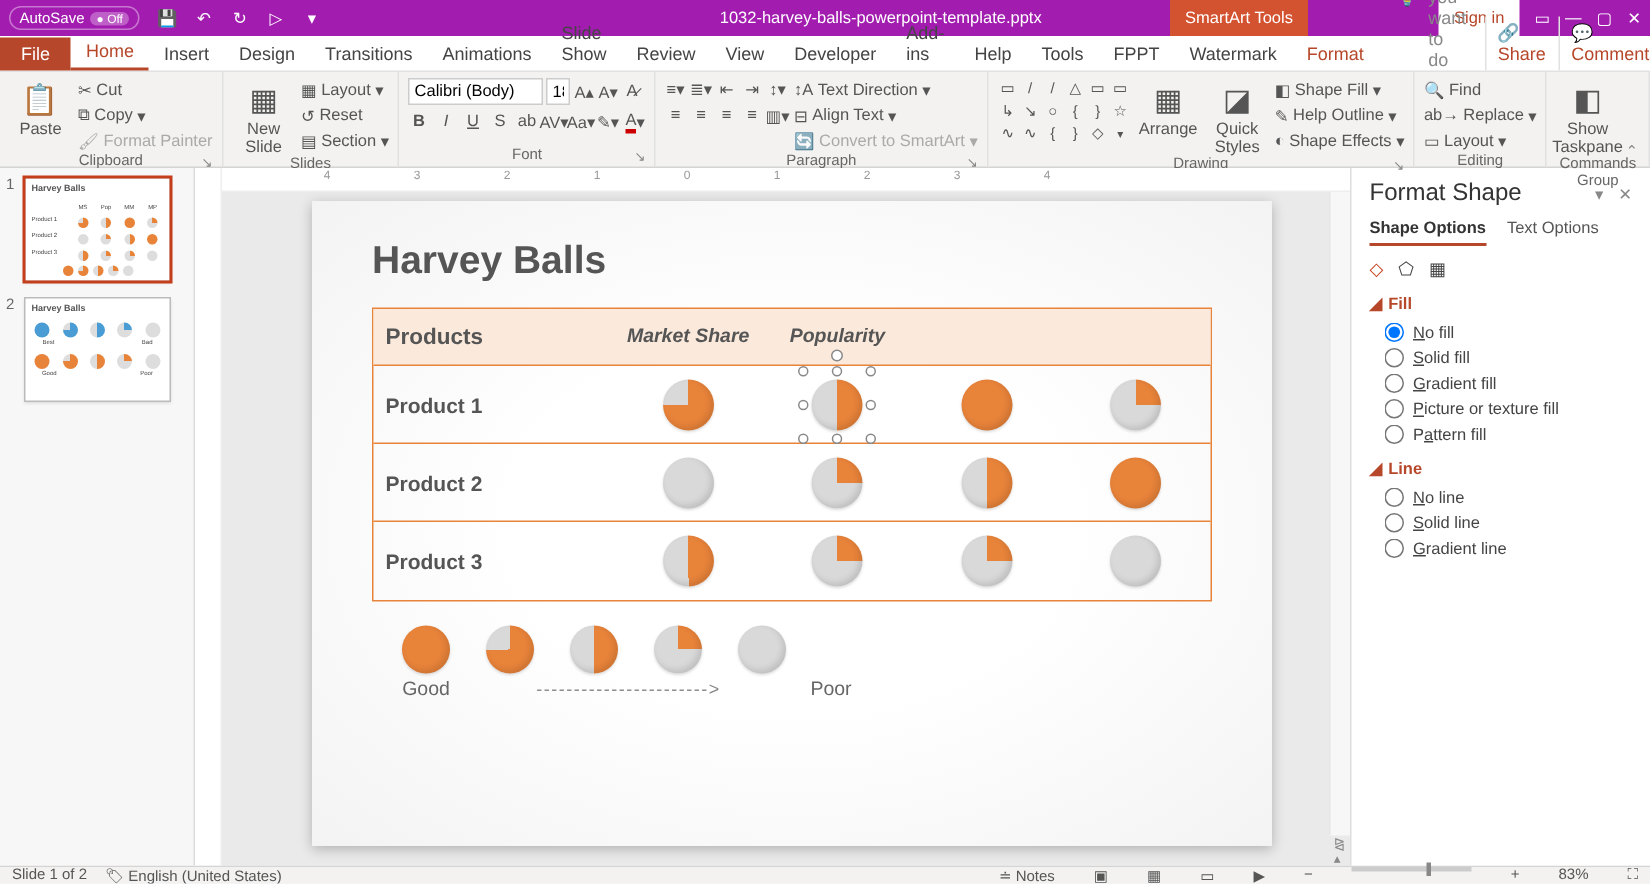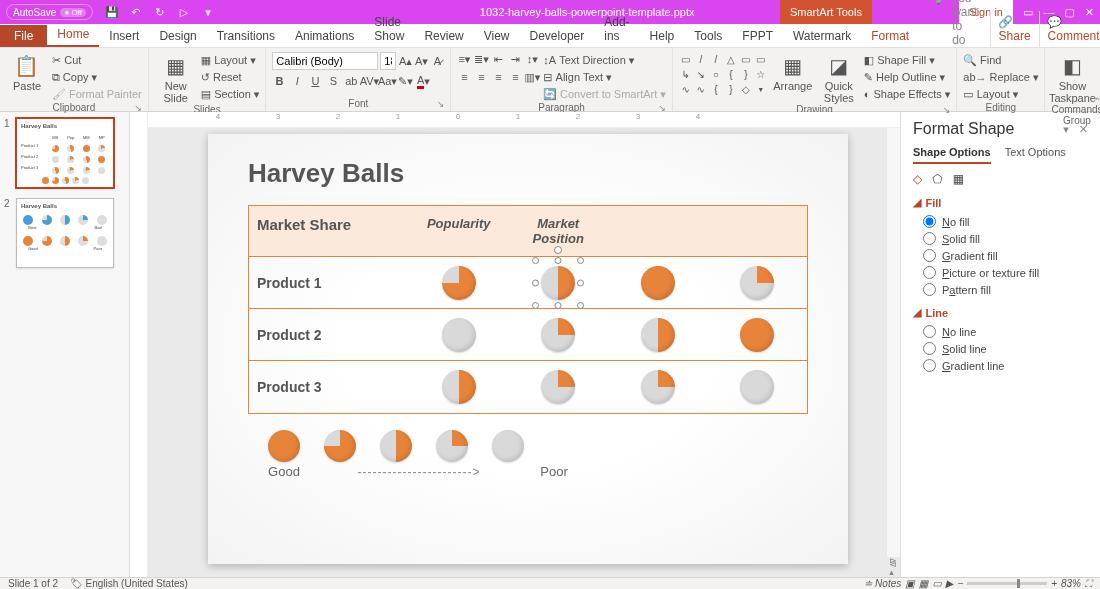"AutoSave" .titlebar { background: #d946ef -> #a21caf }
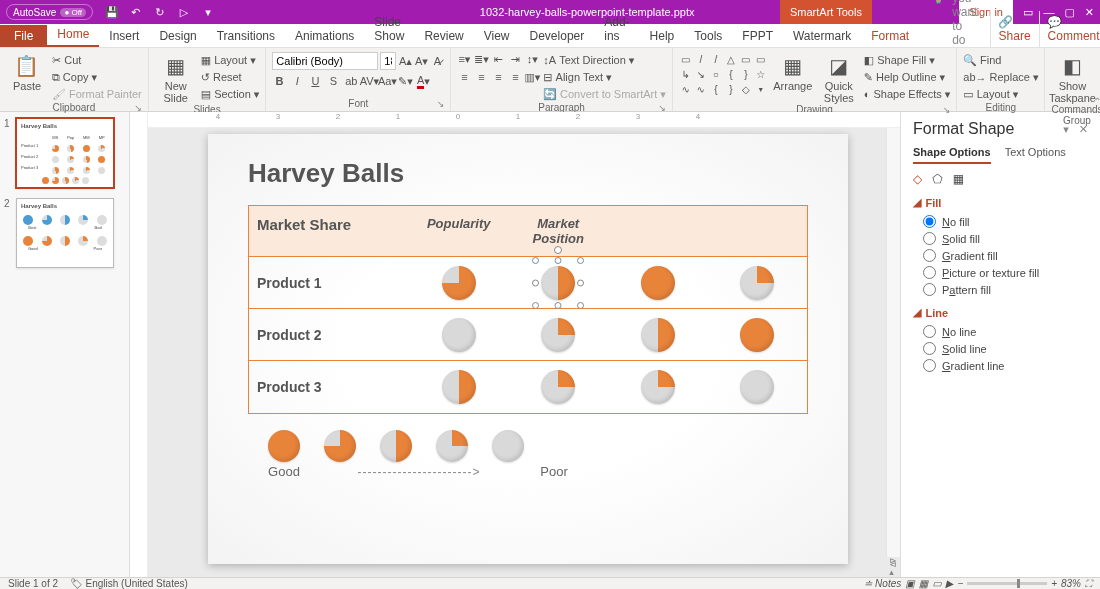"Calibri (Body)" input { width: 106px -> 90px }
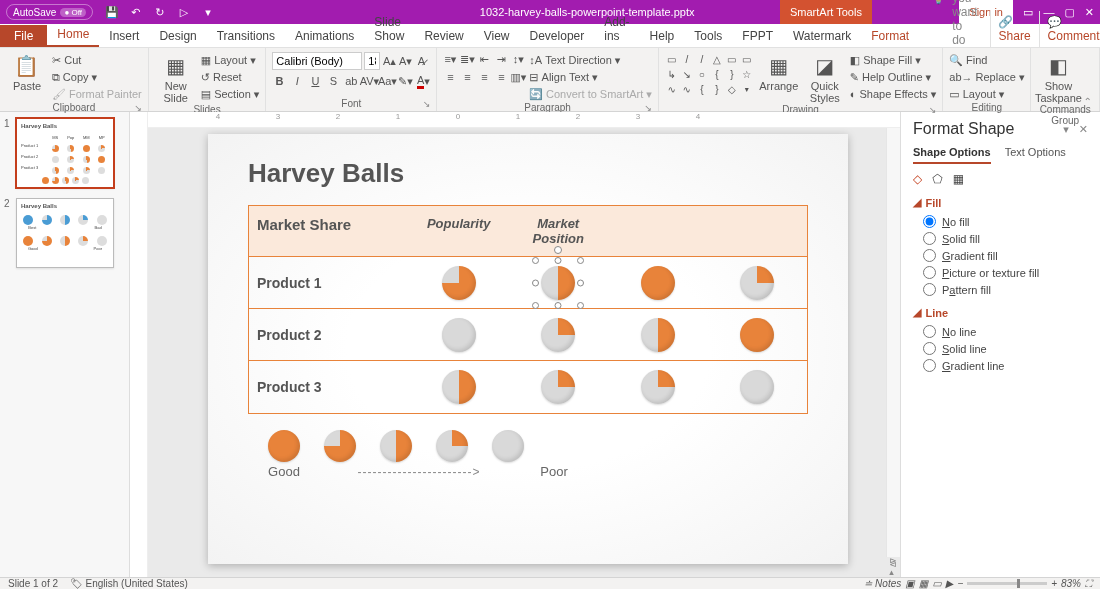"Products" div.hcell { html: none -> <div>Products</div> }
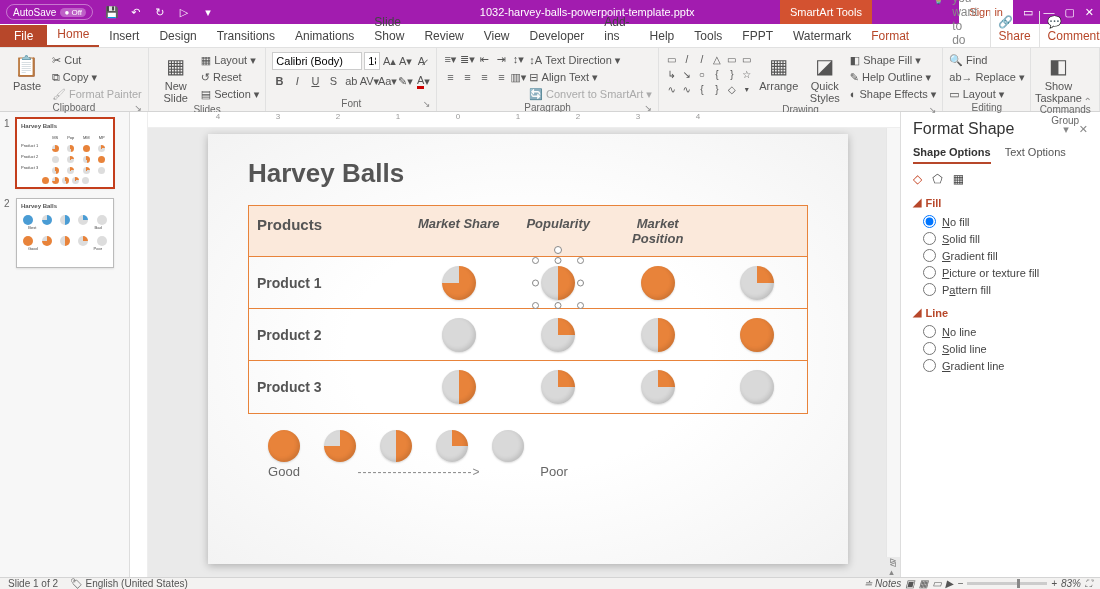"Market Position" div.hcell { html: <div>Market Position</div> -> none }
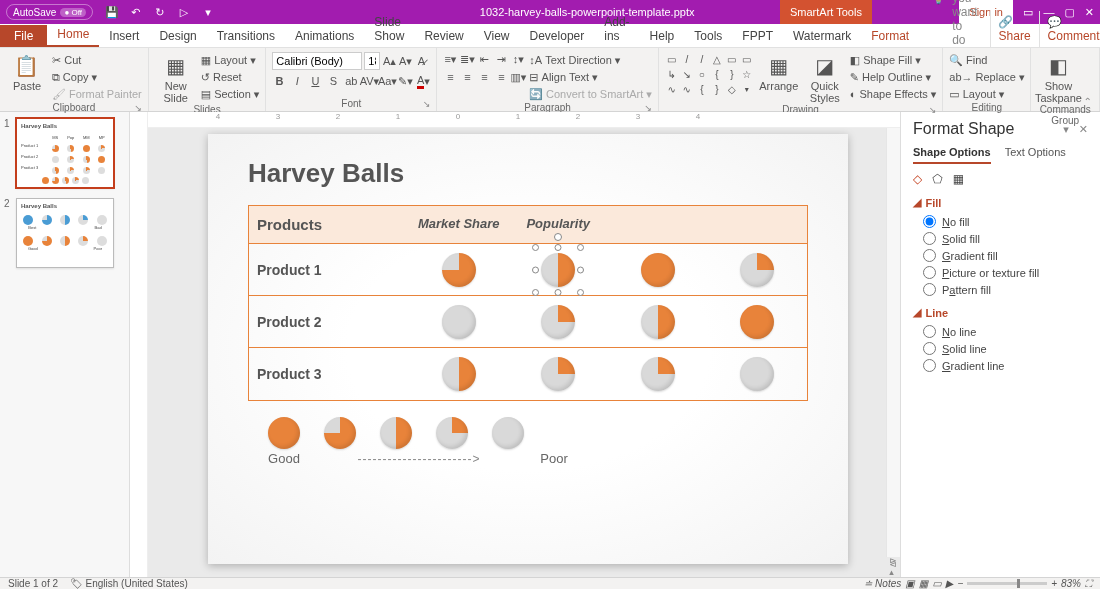"≐ Notes" .status .r { align-items: center -> flex-start; font-style: italic -> none; gap: 4px -> 26px }
